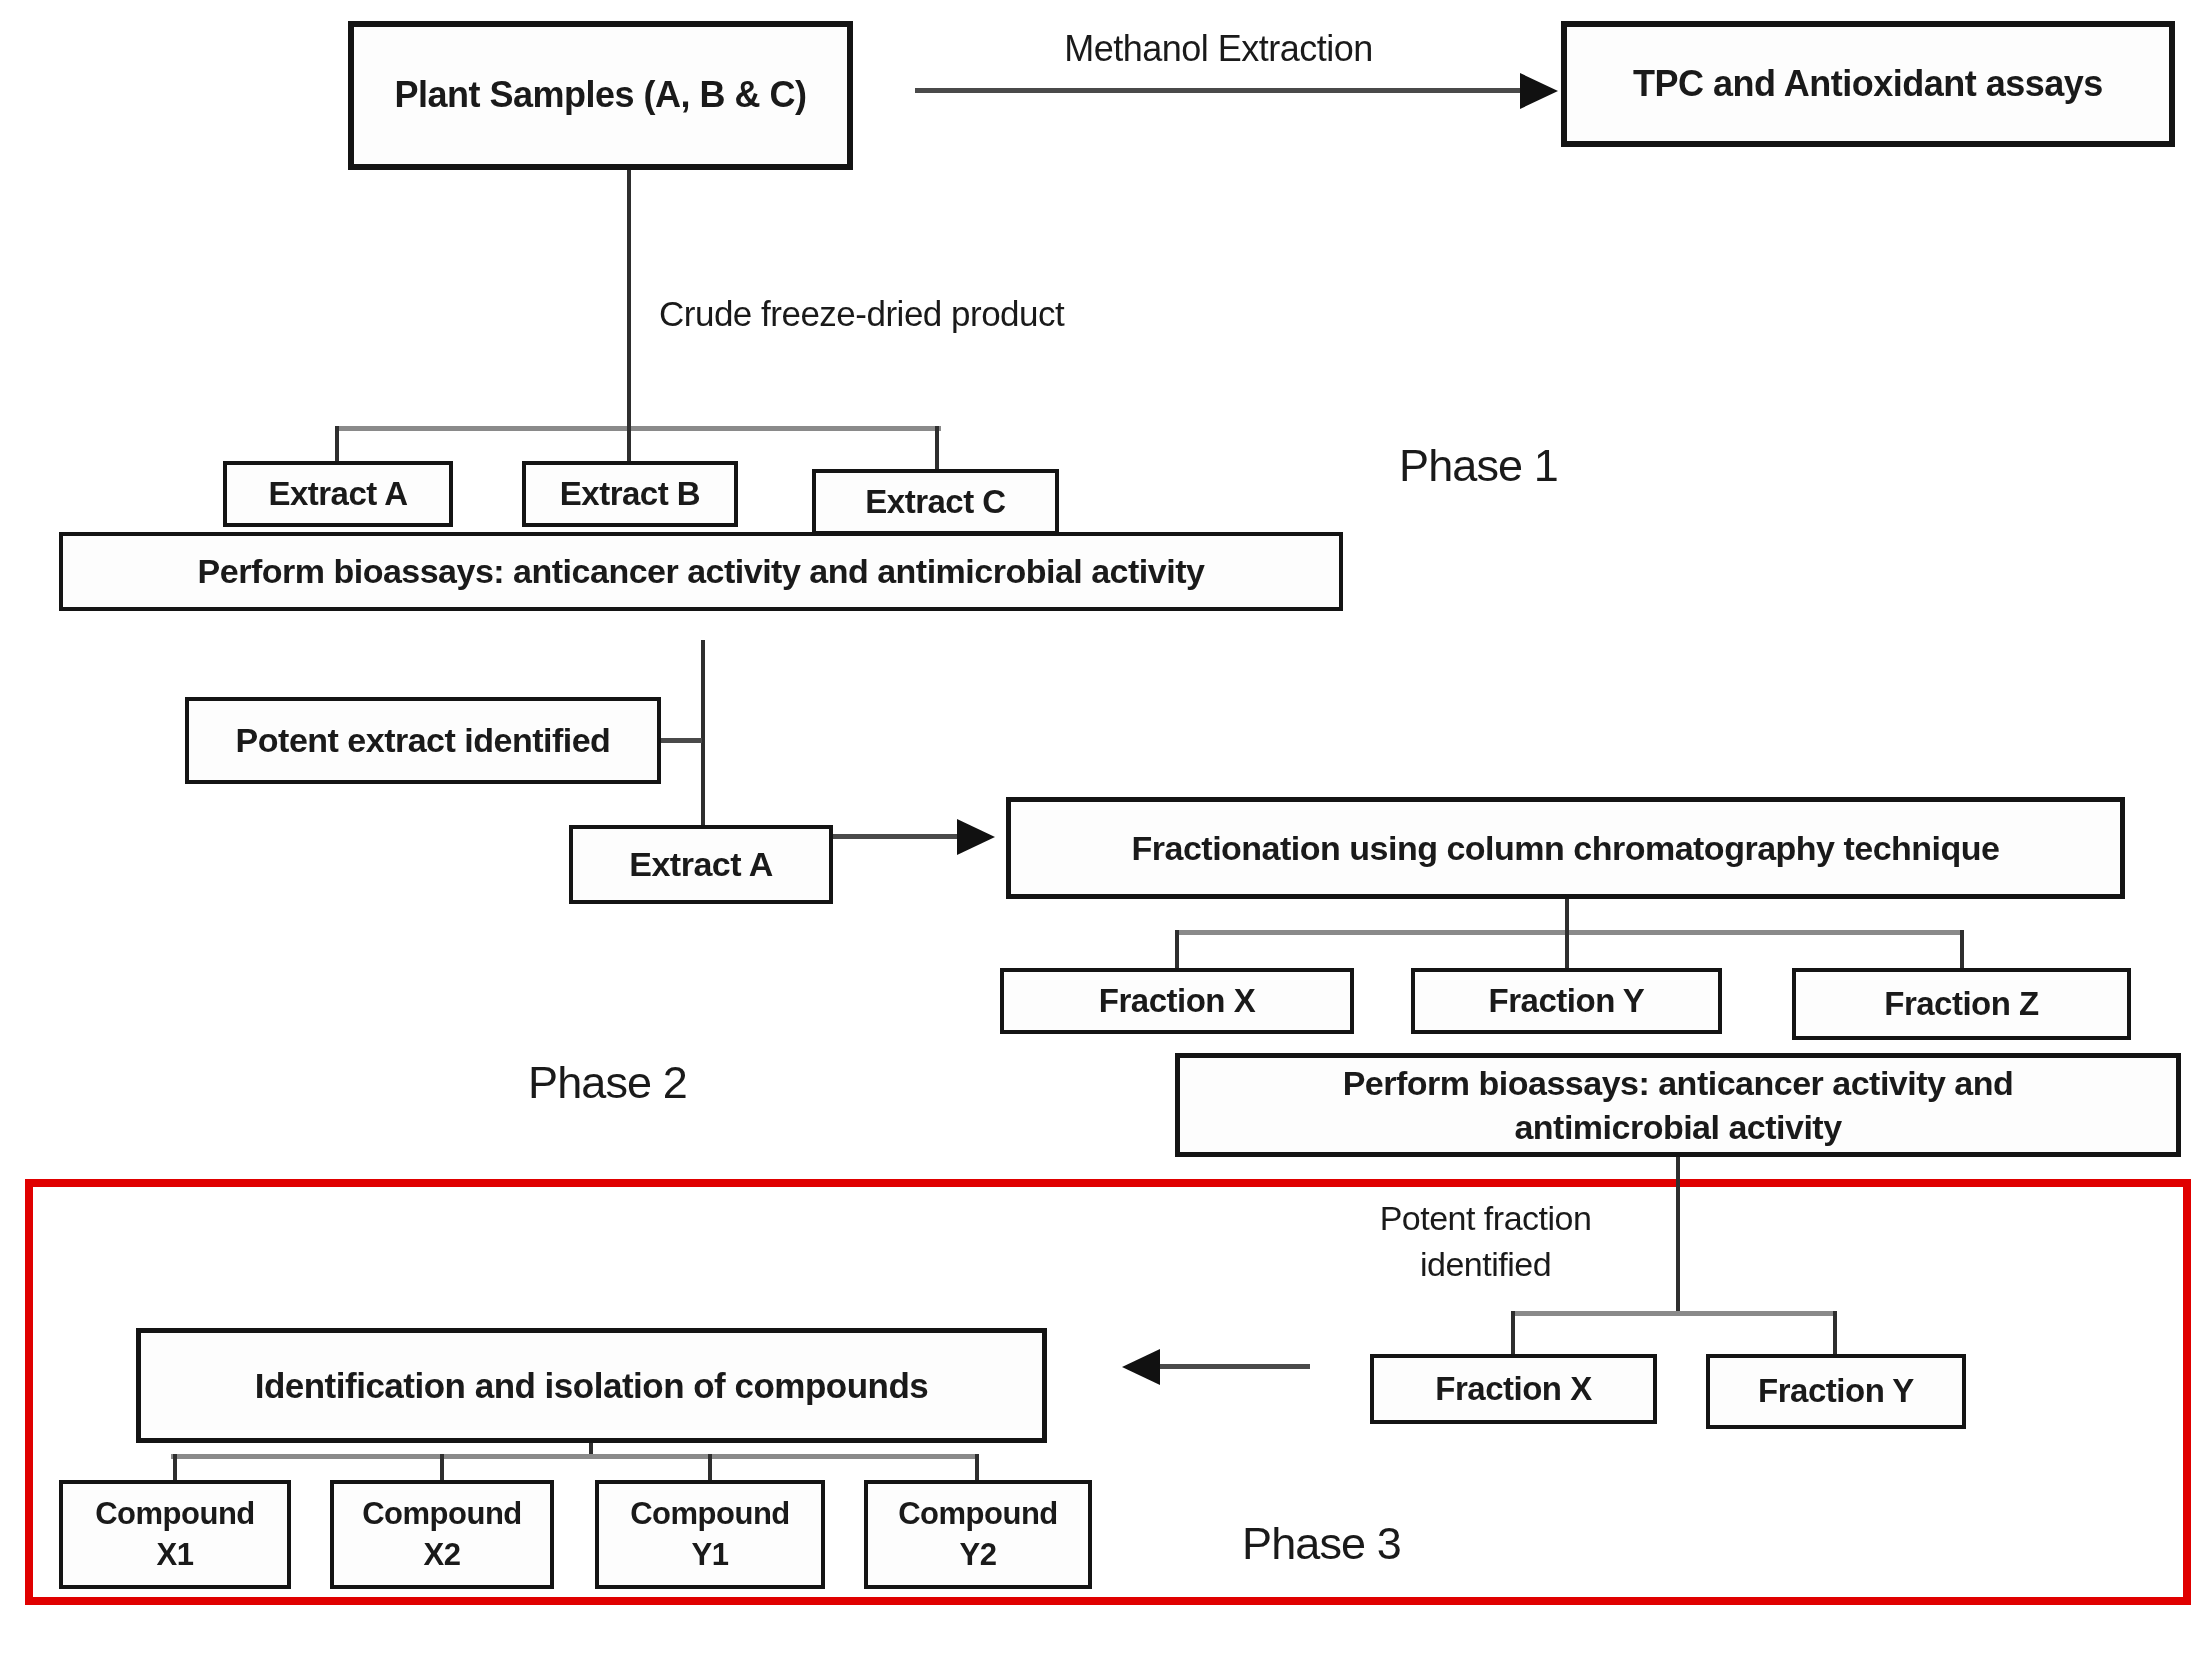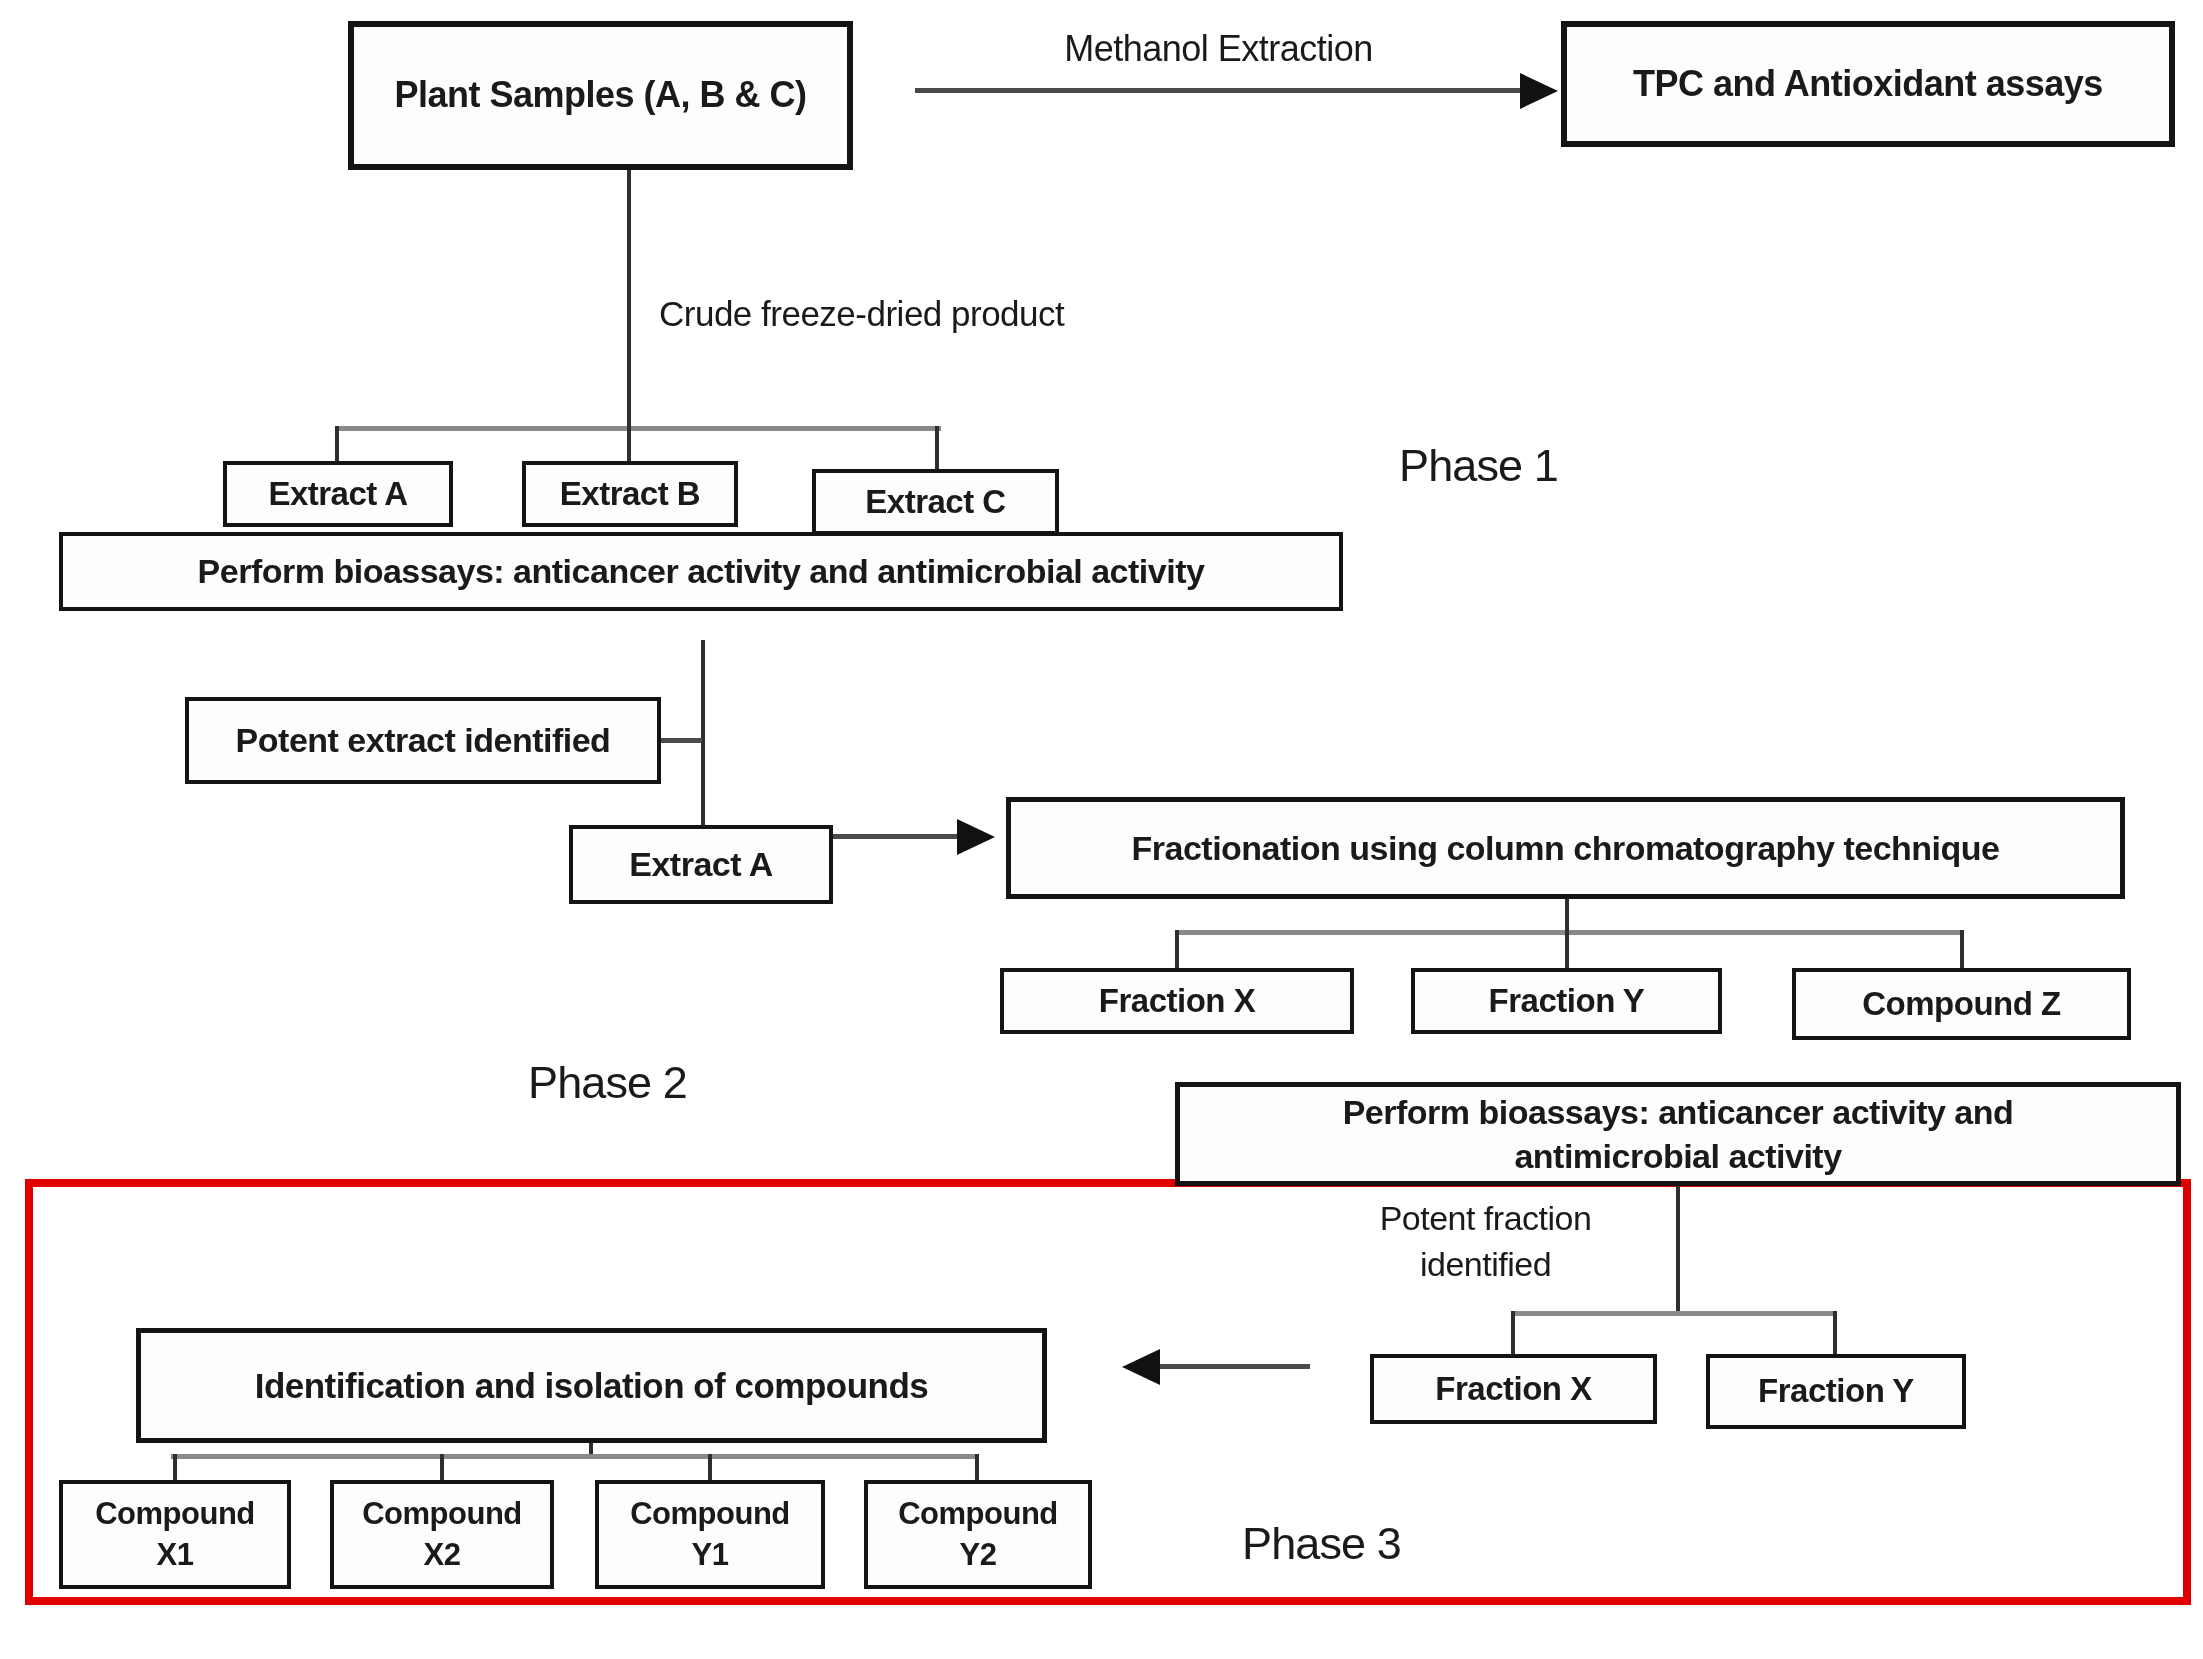"Compound Z" span { text: Compound -> Fraction }
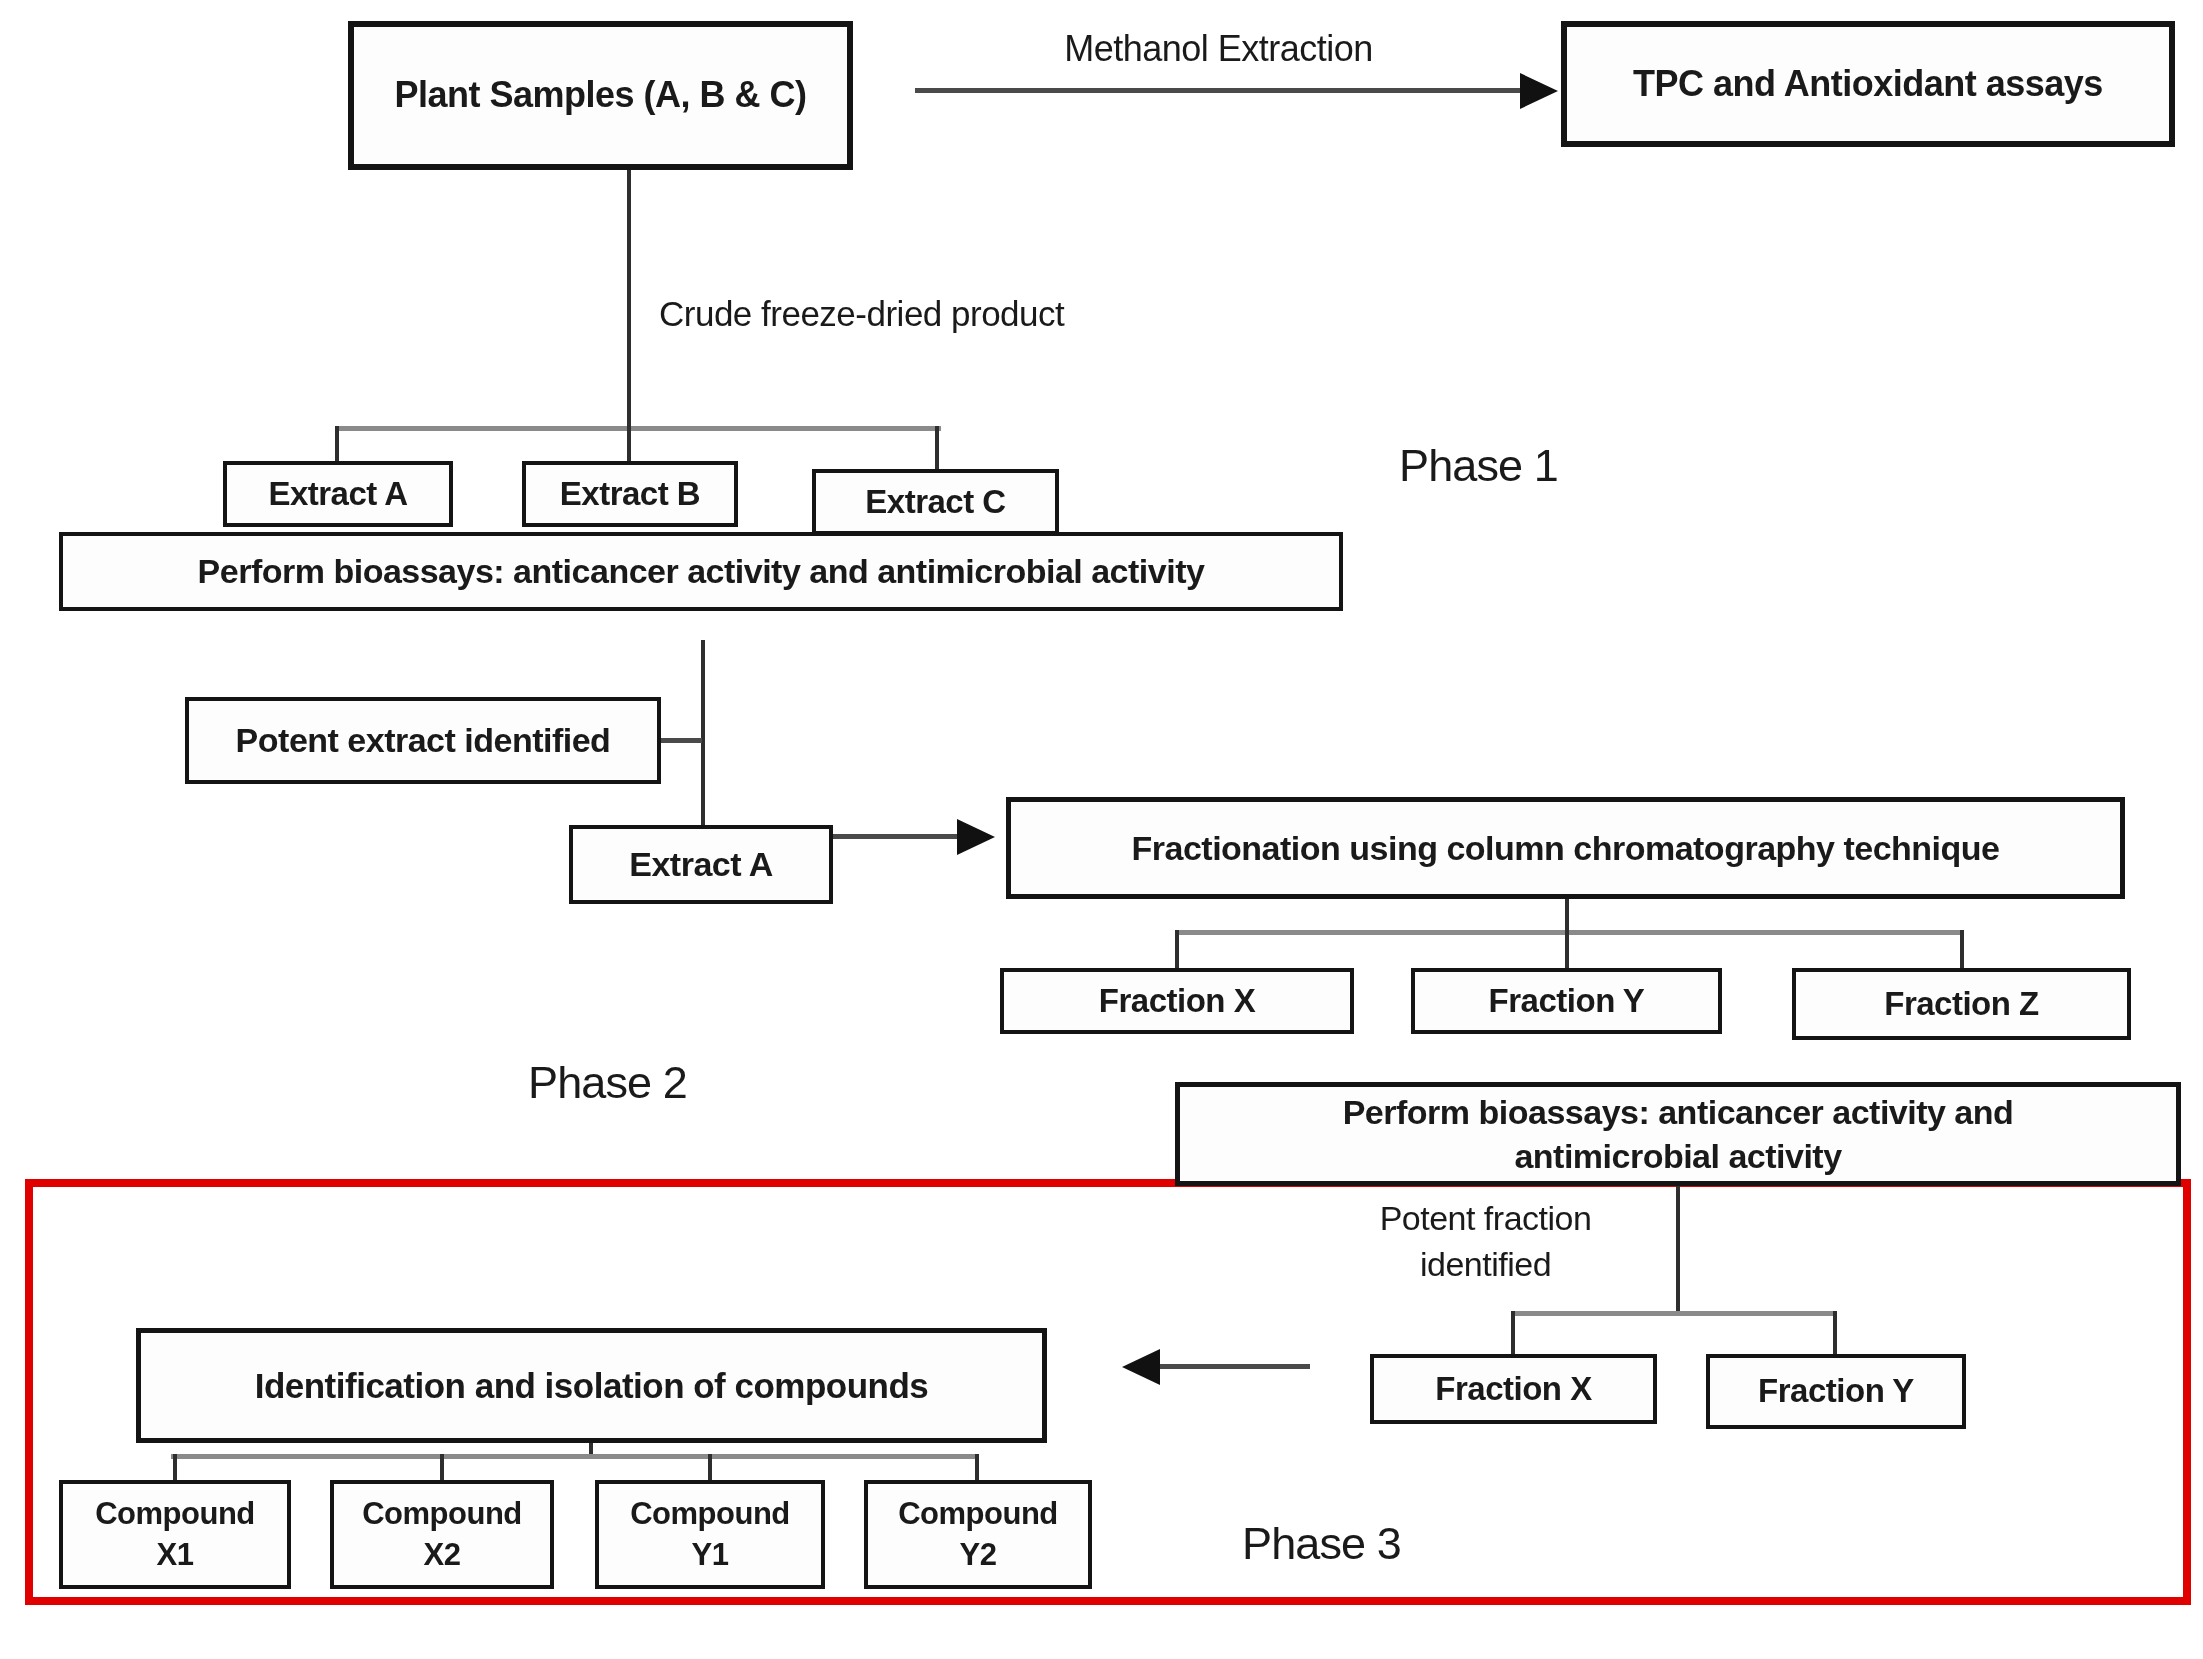"Perform bioassays: anticancer activity and" div.node { margin-top: 29px -> none }
